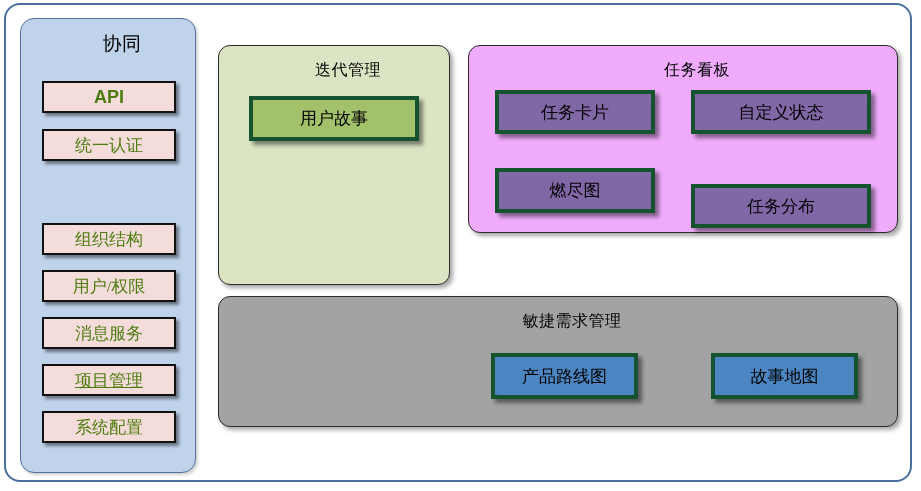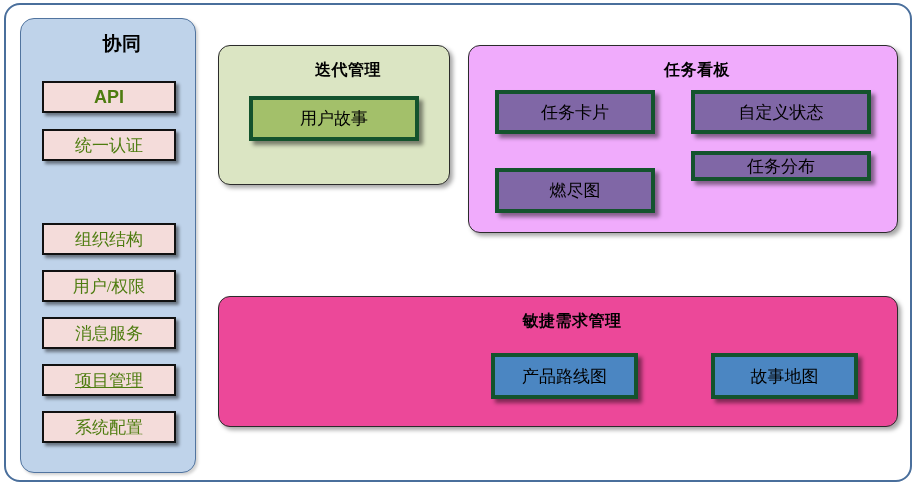"协同" .panel-title { font-weight: bold -> normal }
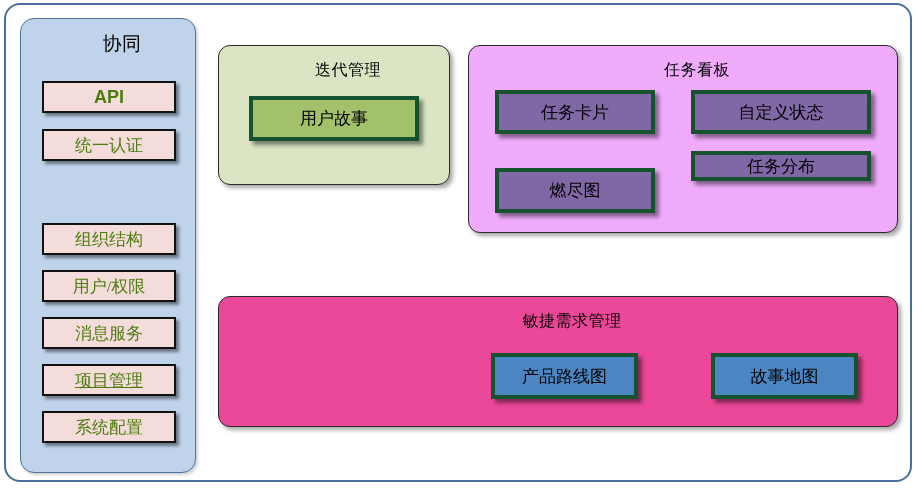"迭代管理" #iteration { height: 140px -> 240px }
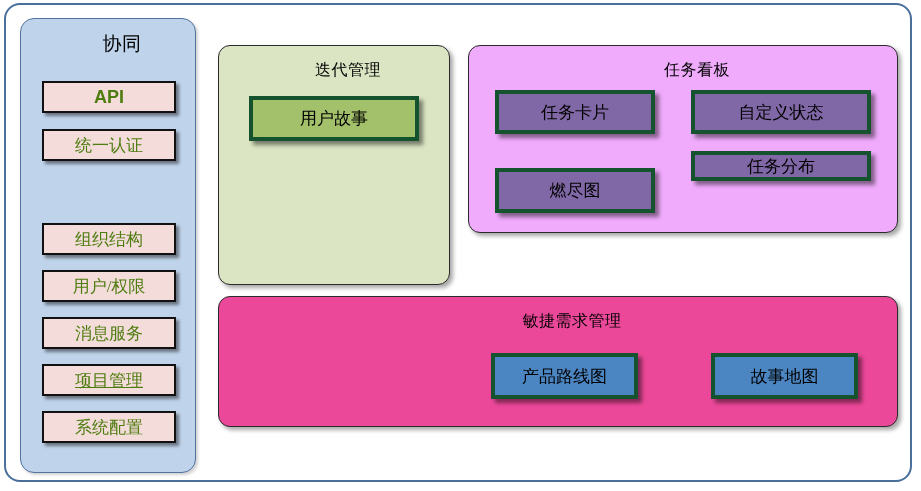"任务分布" div.box { height: 30px -> 44px; top: 105px -> 138px }
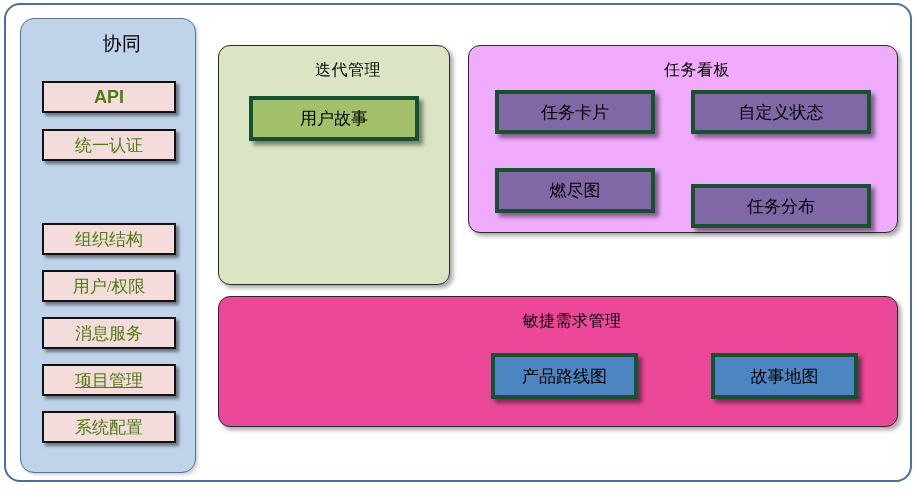"敏捷需求管理" #agile { background: #ec4899 -> #a3a3a3 }
